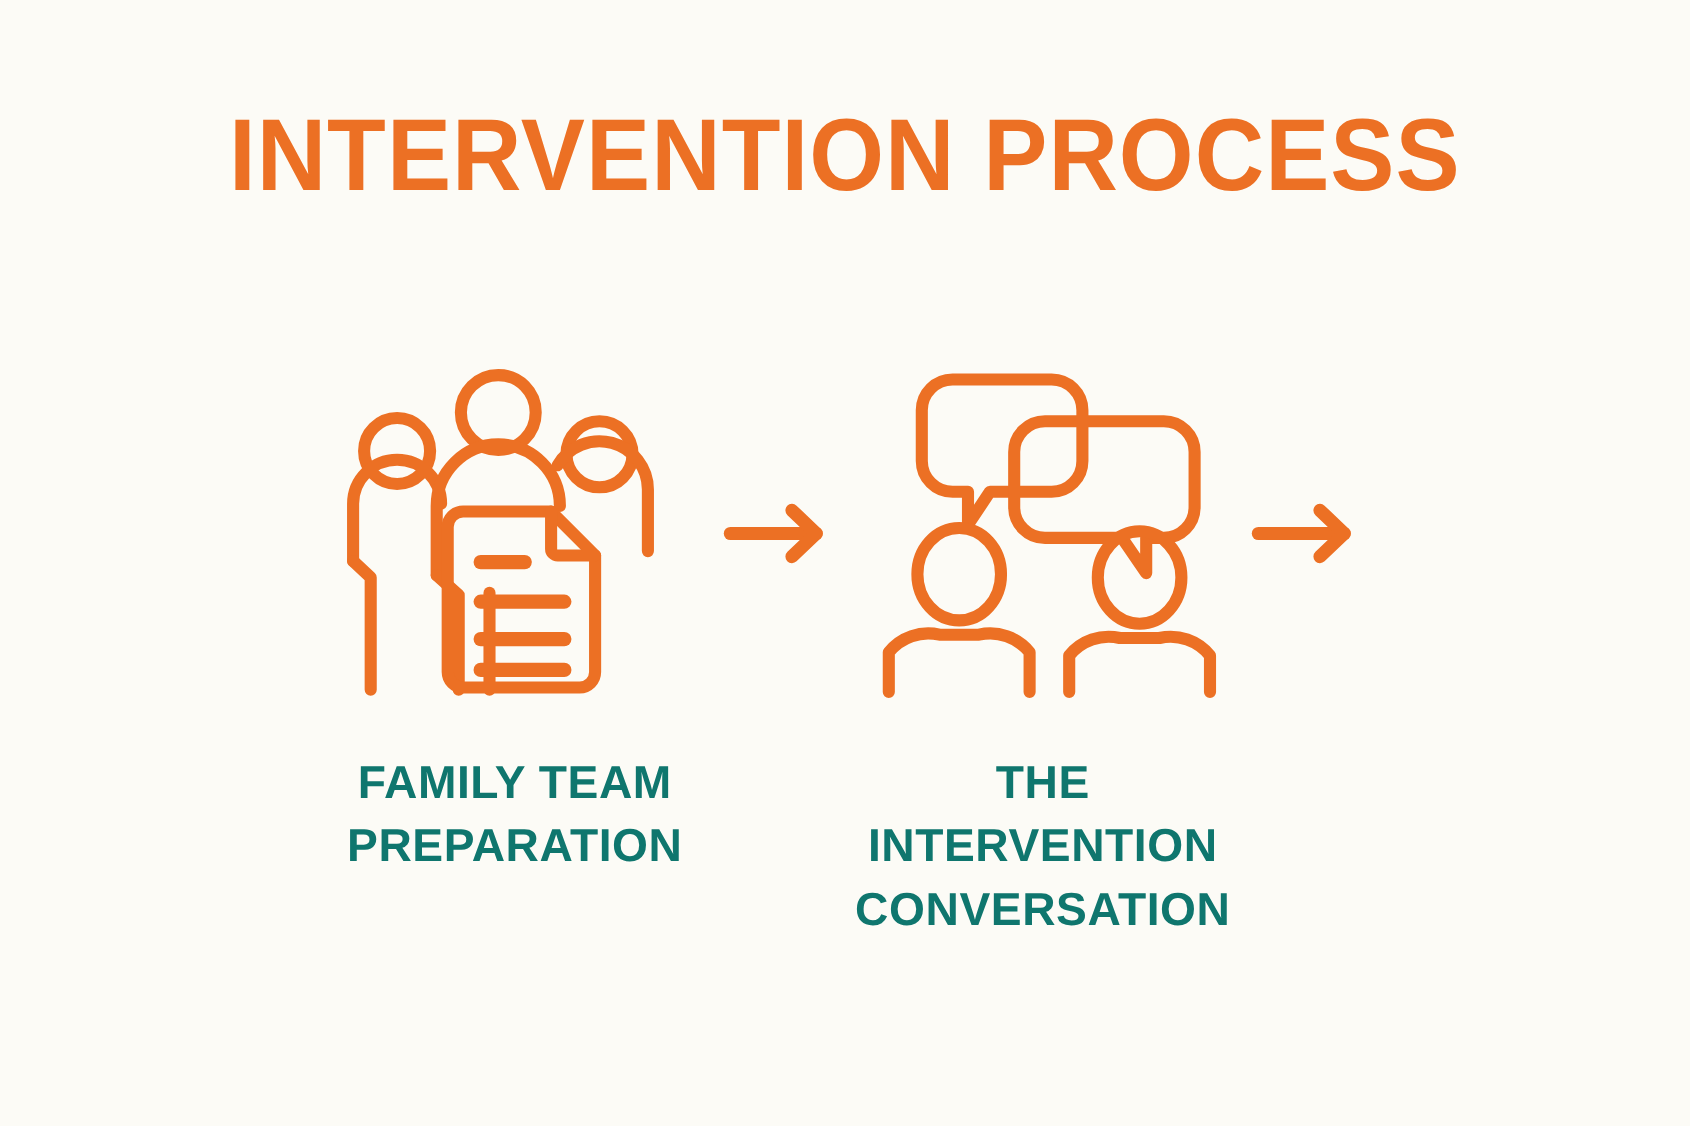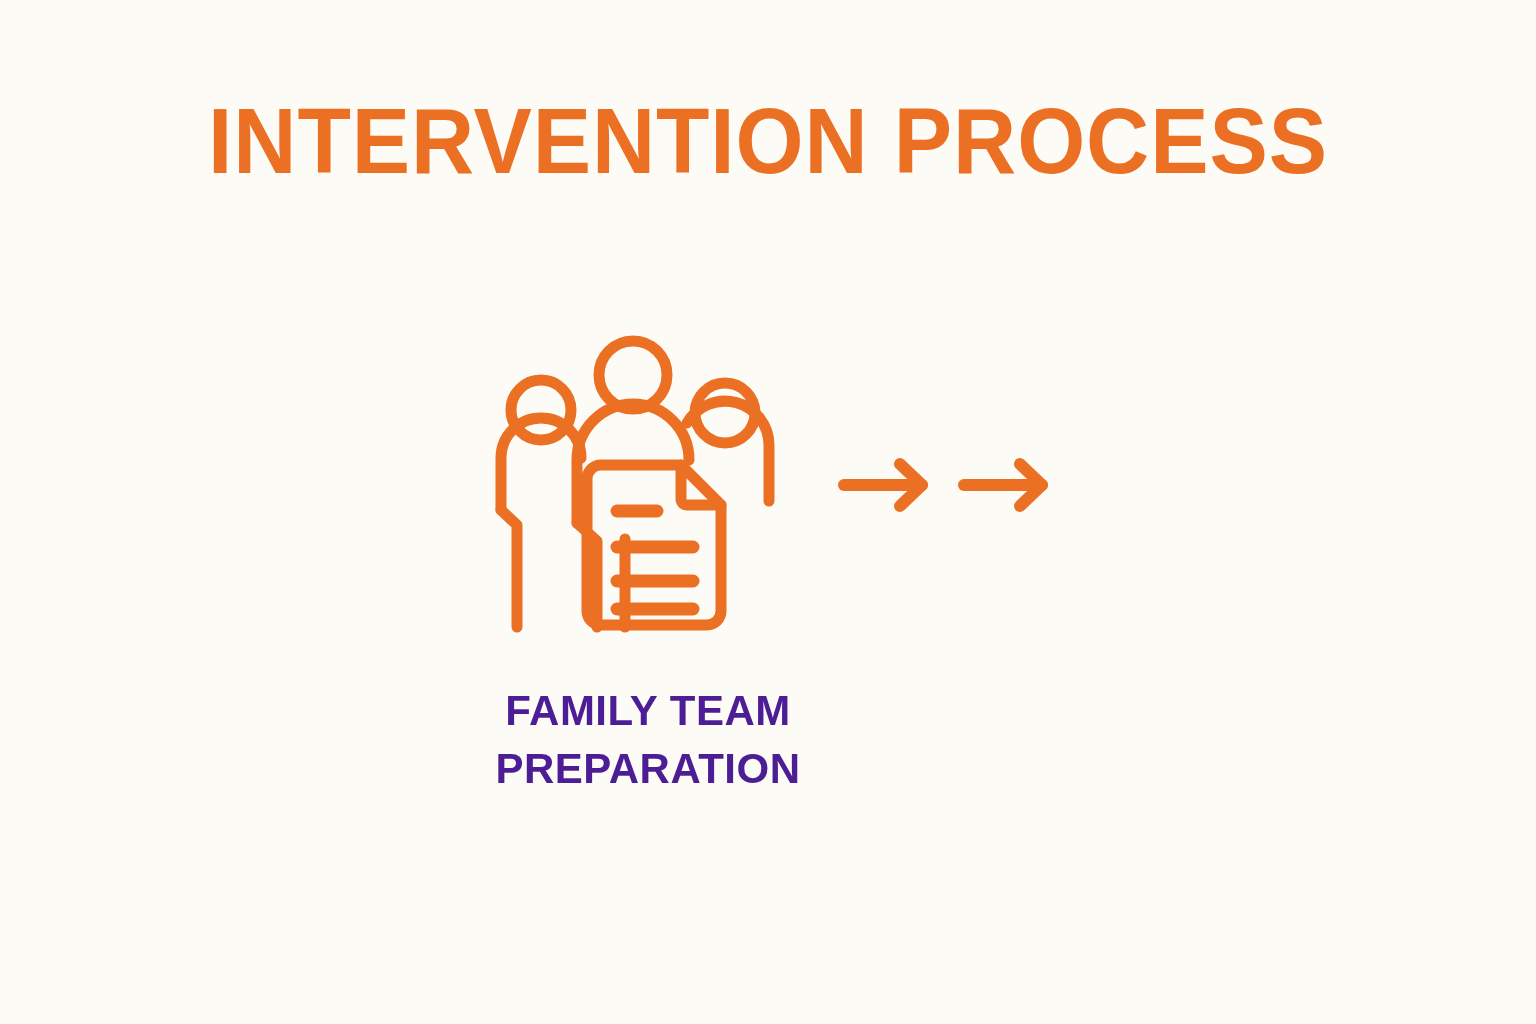"FAMILY TEAM" .step-label { color: #4c1d95 -> #0f766e }
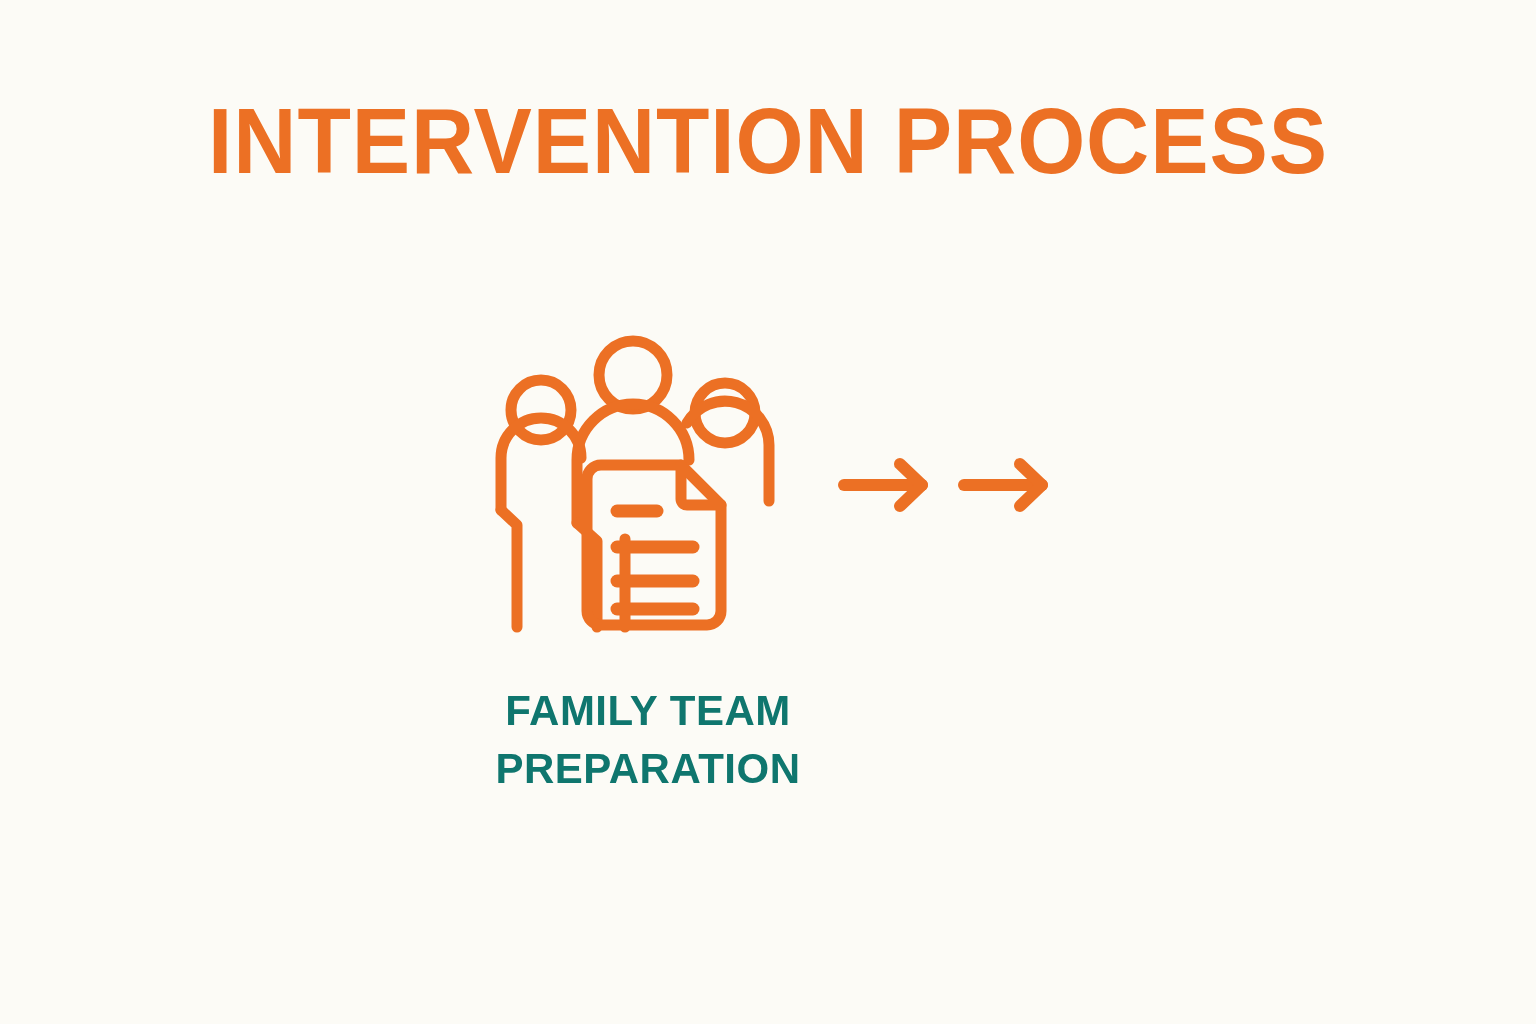"THE INTERVENTION" div.step { html: none -> <div> <div> <svg> <g> <path></path> <path></path> <ellipse></ellipse> <path></path> <ellipse></ellipse> <path></path> </g> </svg> </div> <div>THE INTERVENTION CONVERSATION</div> </div> }
